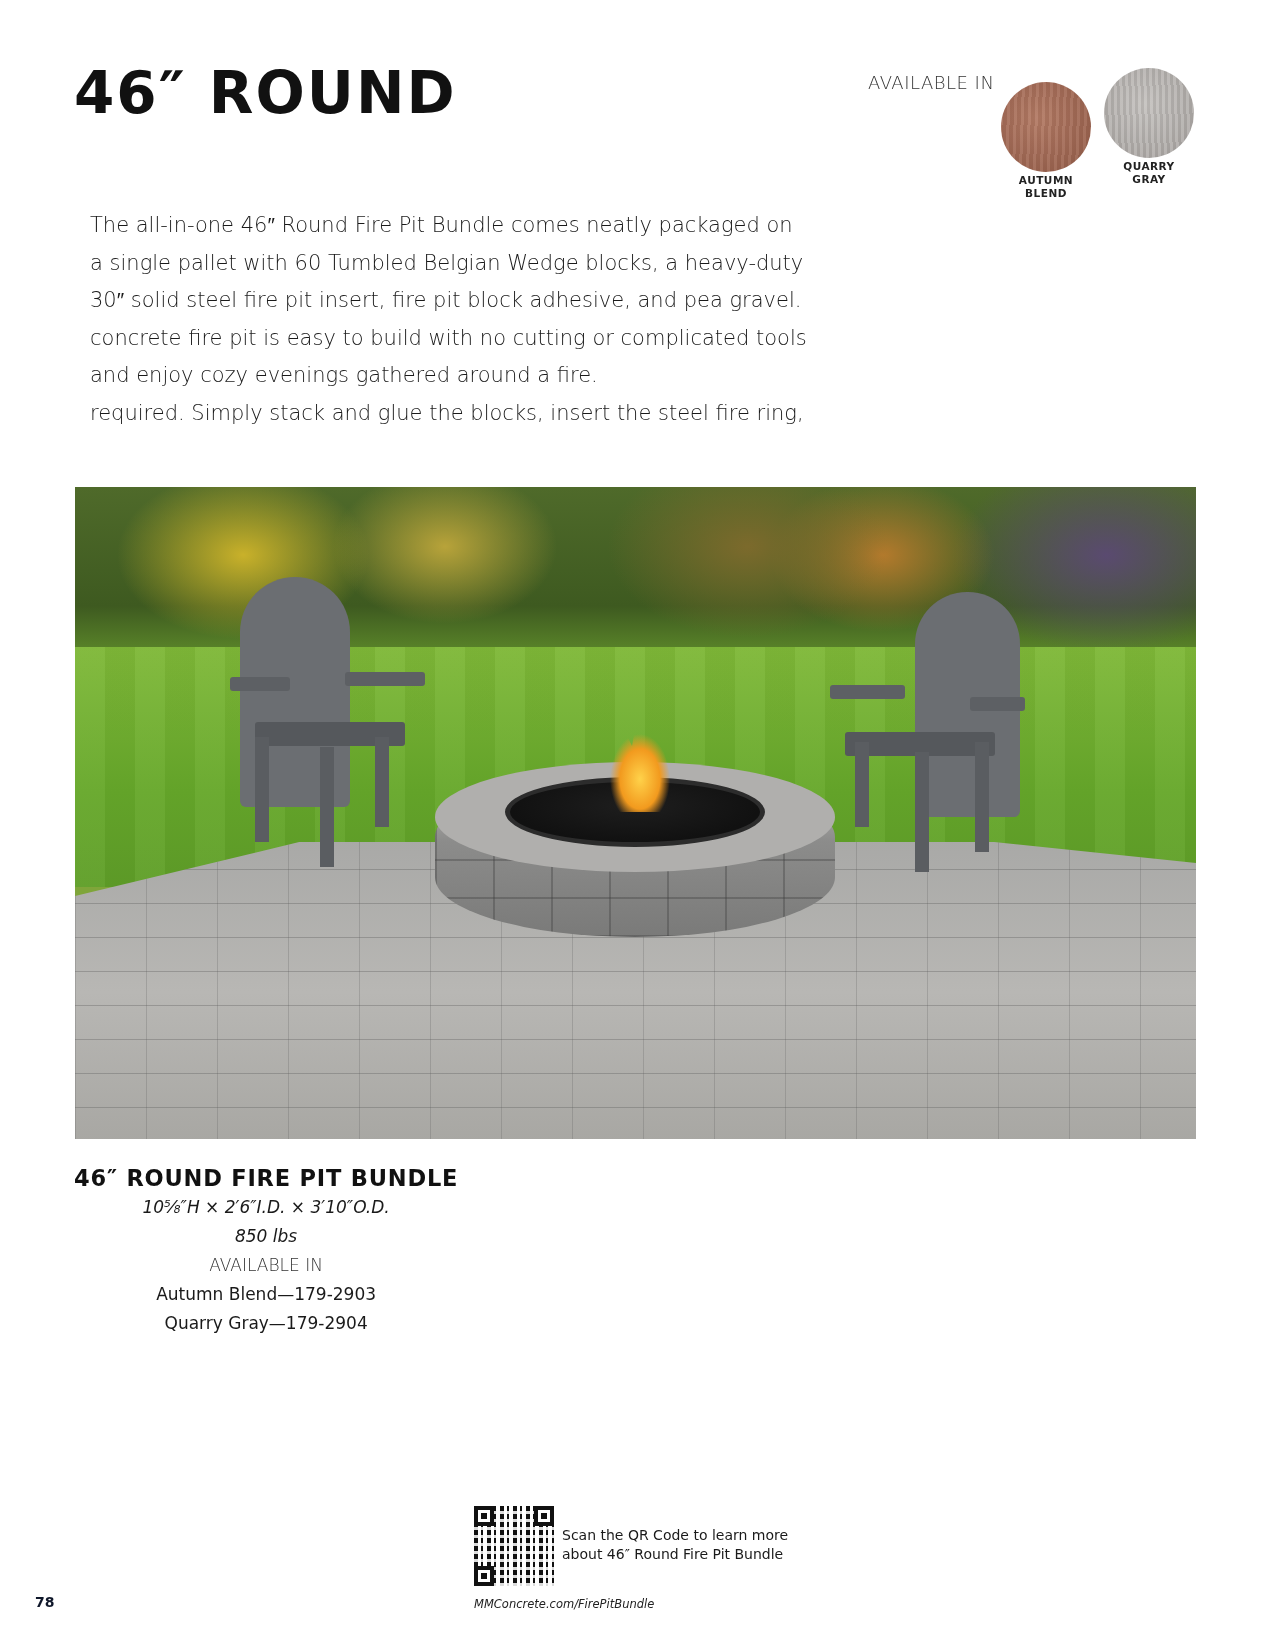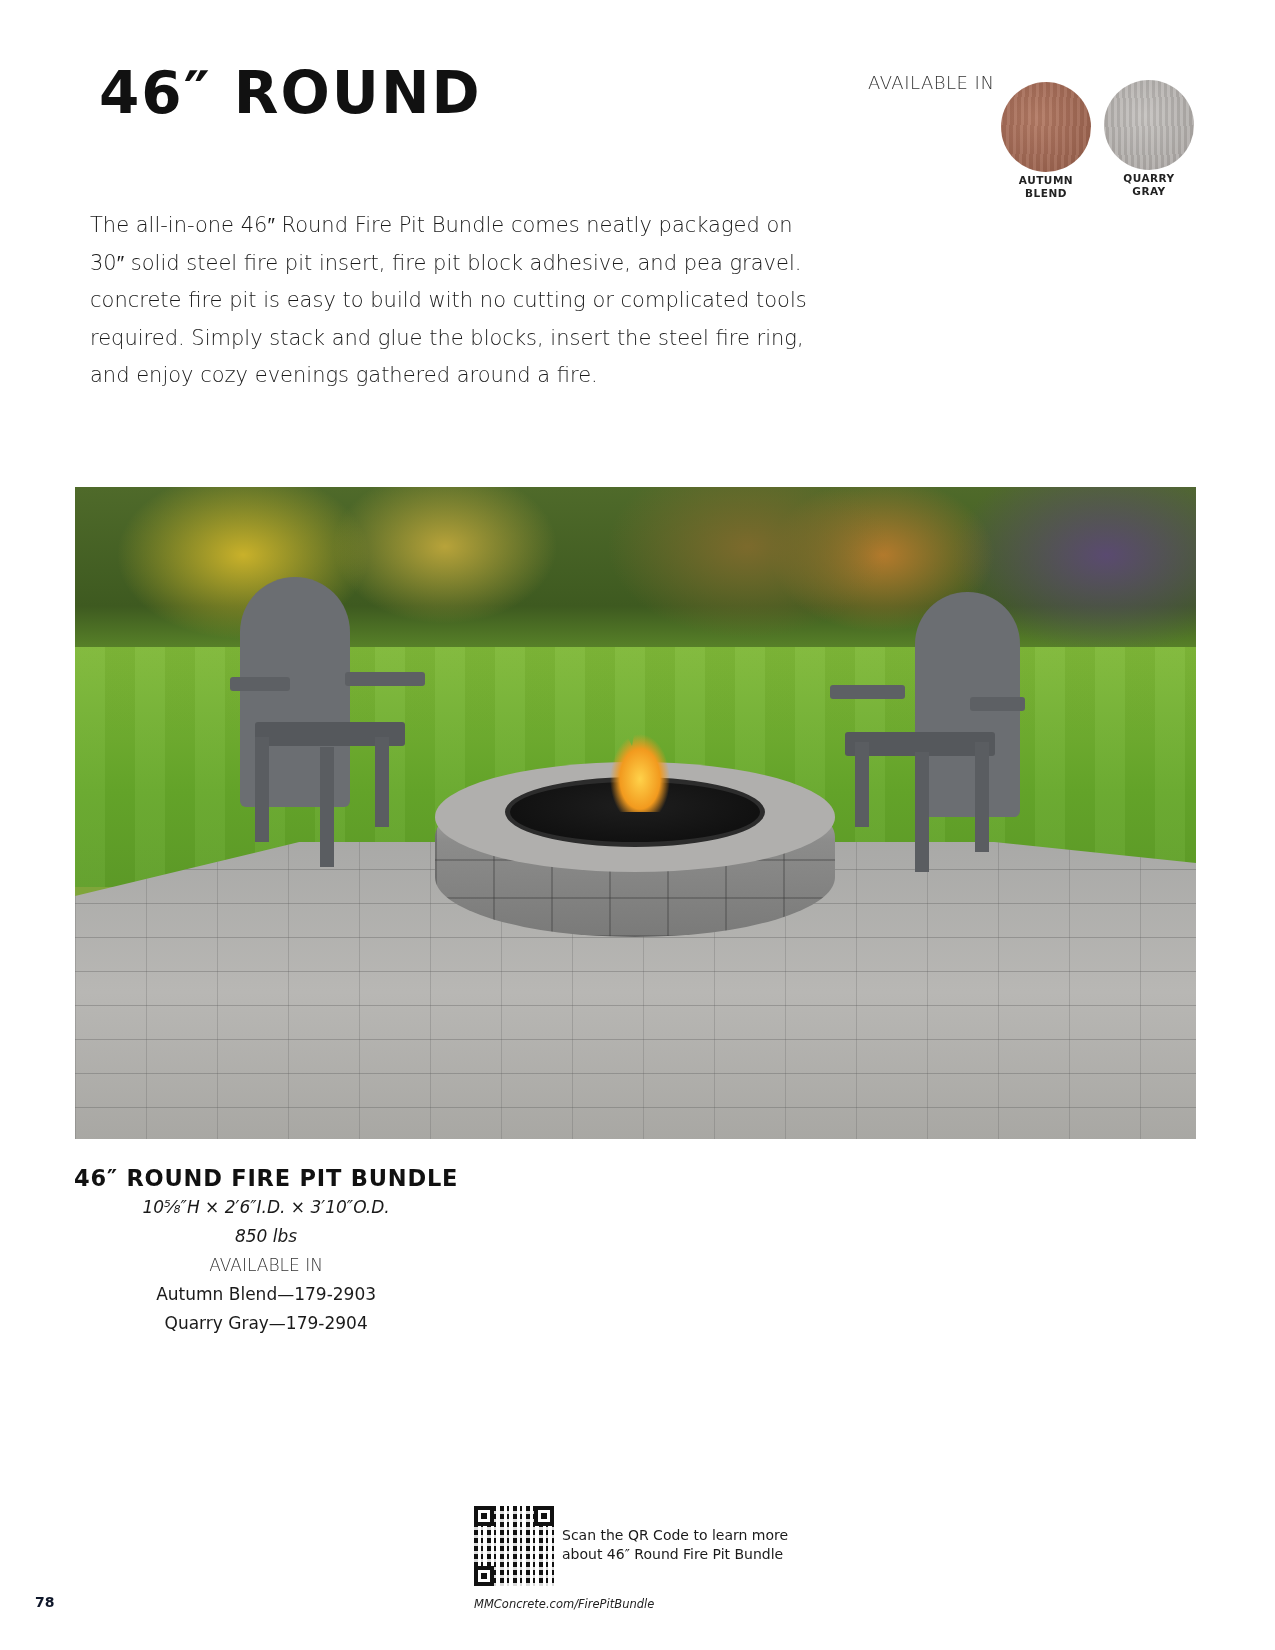"46″ ROUND" .title { margin-left: 25px -> none }
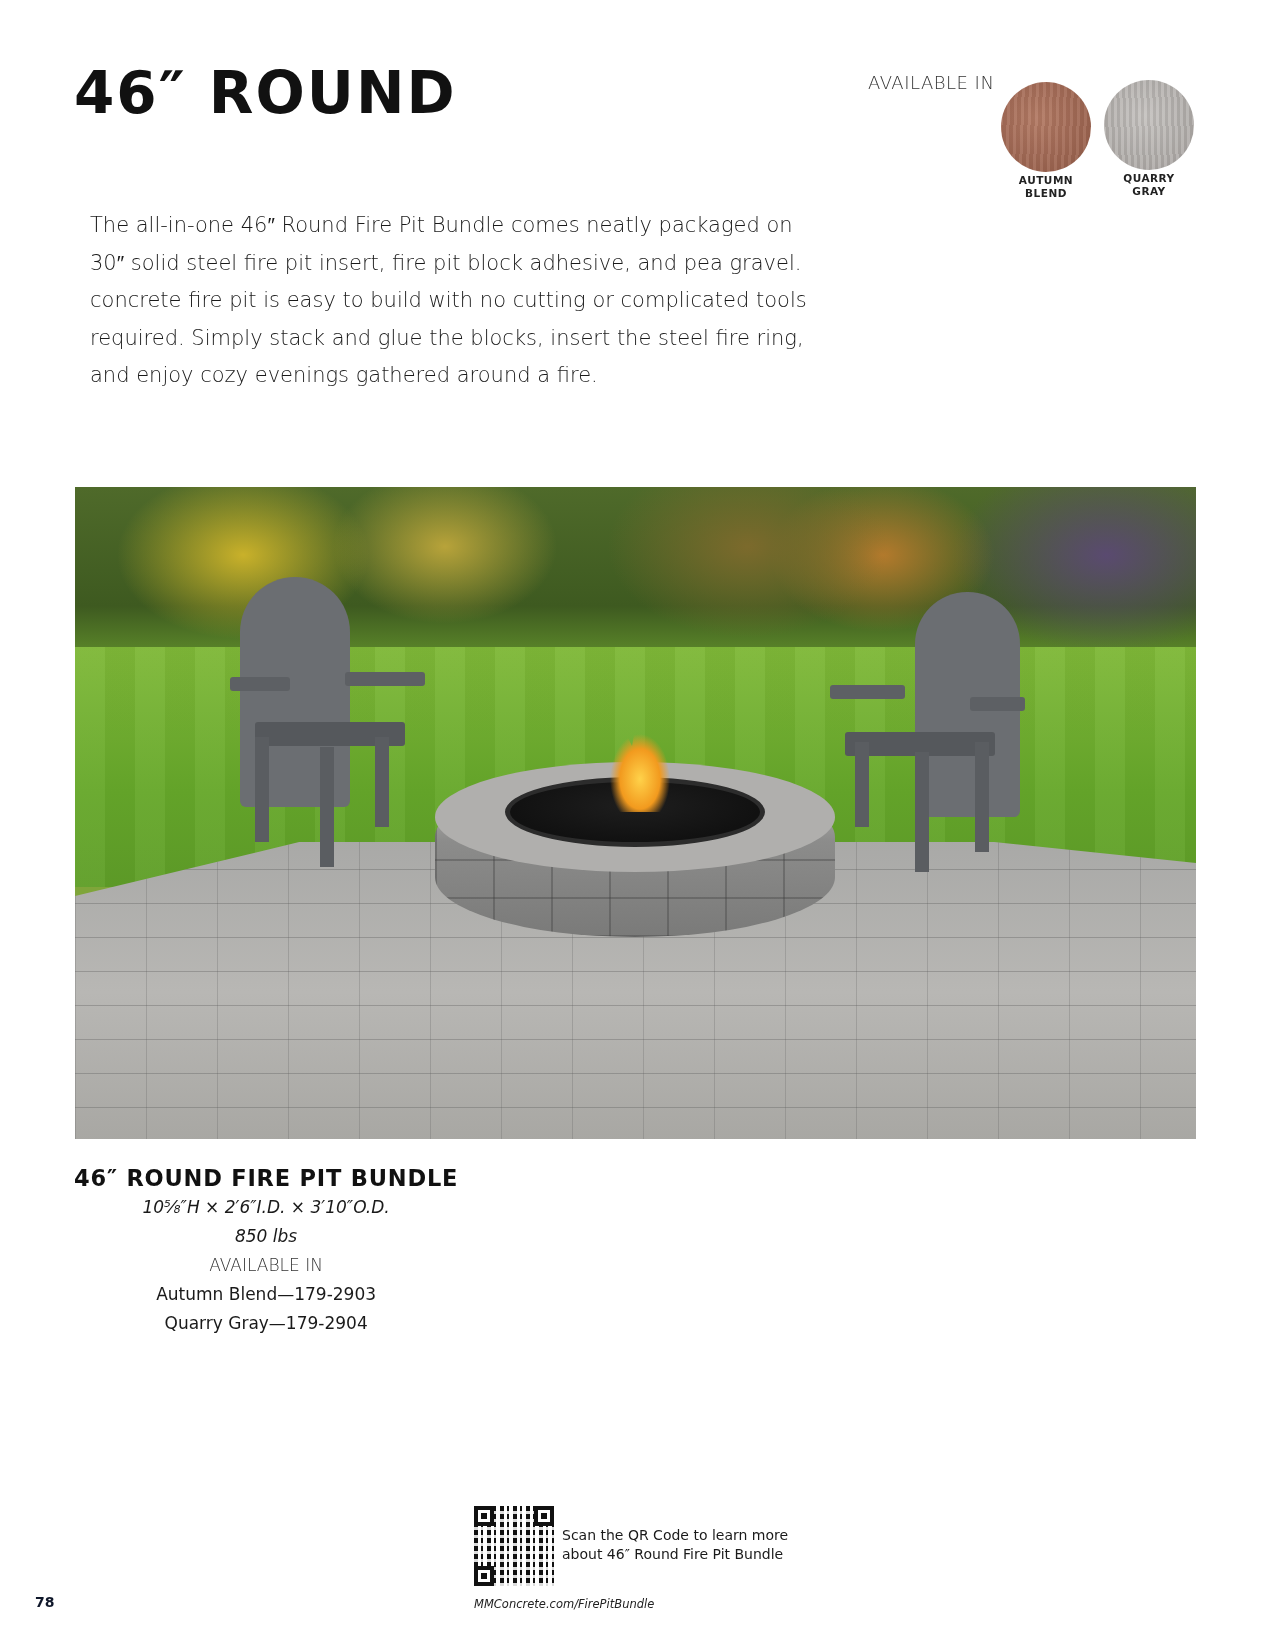"QUARRY" .sw-quarry { top: 80px -> 68px }
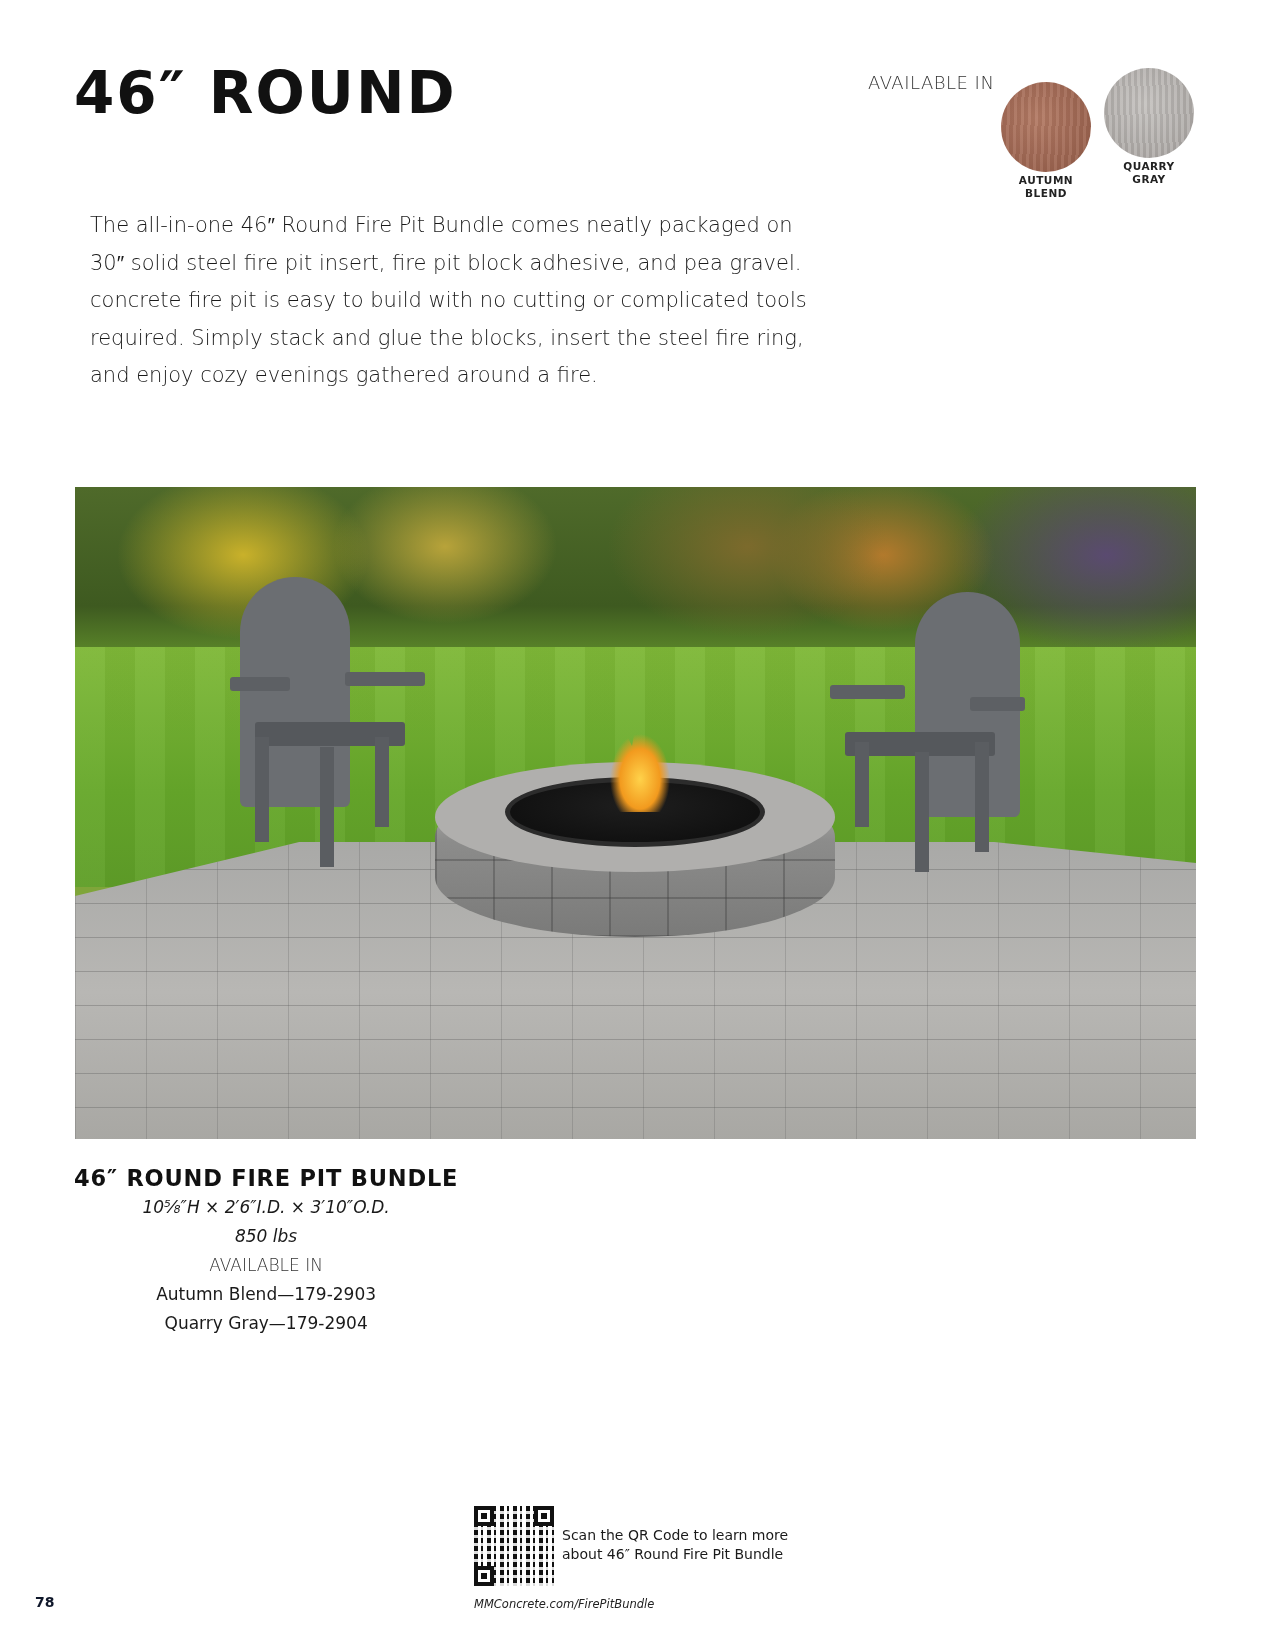"a single pallet with 60" span { html: none -> <span>a single pallet with 60 Tumbled Belgian Wedge blocks, a heavy-duty</span> }
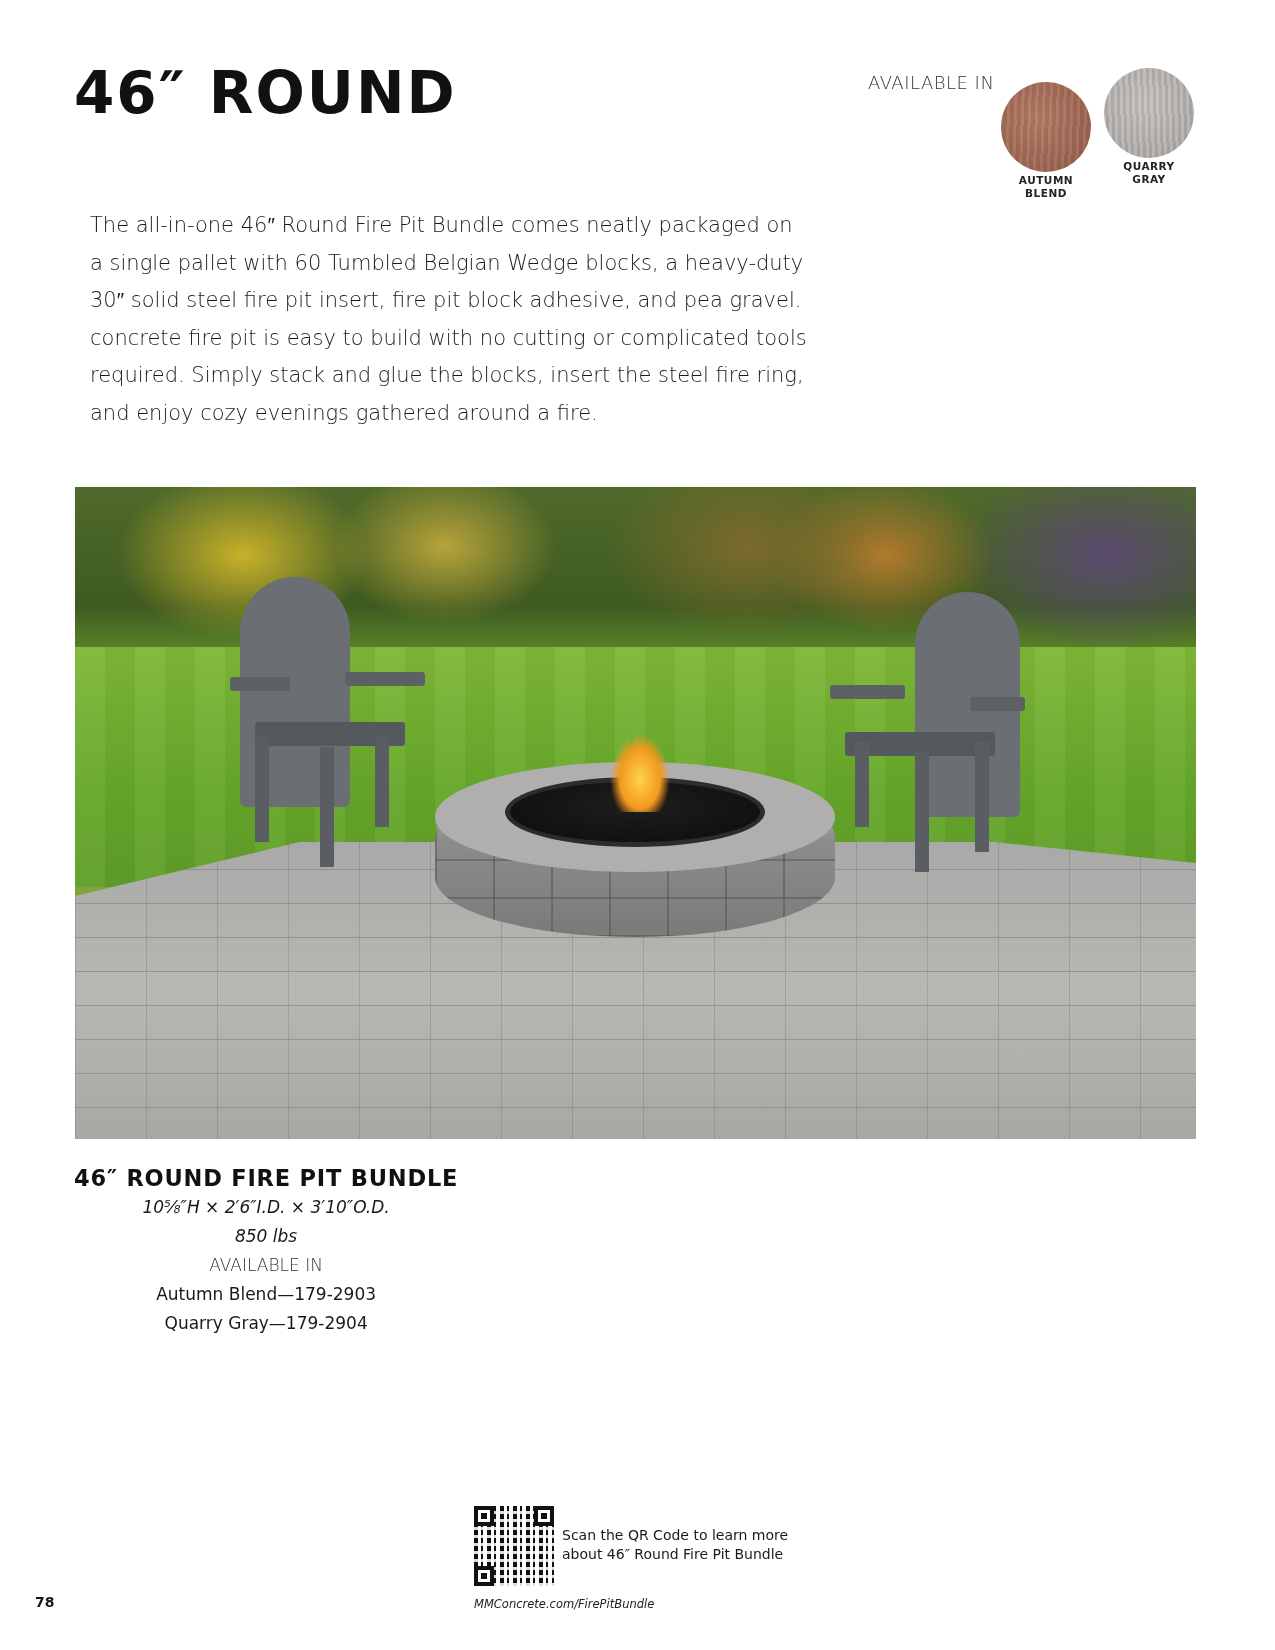"required. Simply stack and glue" span { order: before "and enjoy cozy evenings gathered" -> after "and enjoy cozy evenings gathered" }
